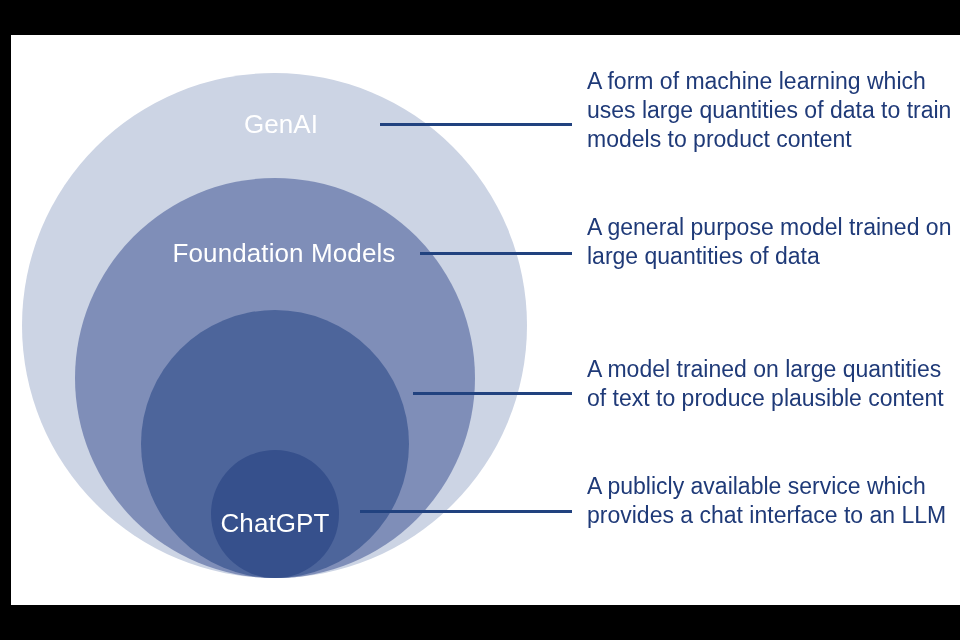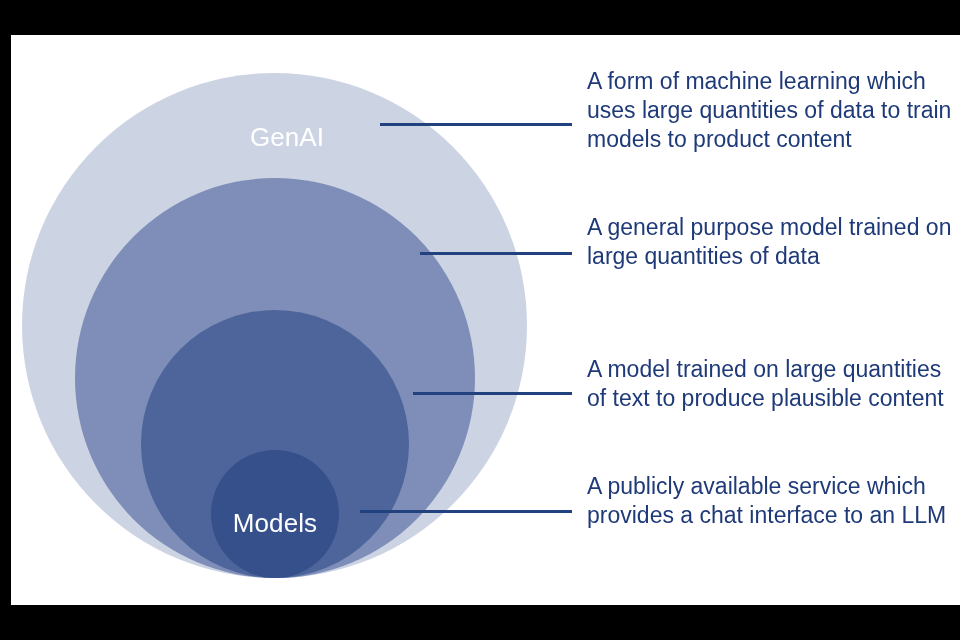"GenAI" #label-genai { left: 156px -> 150px; margin-top: 13px -> none }
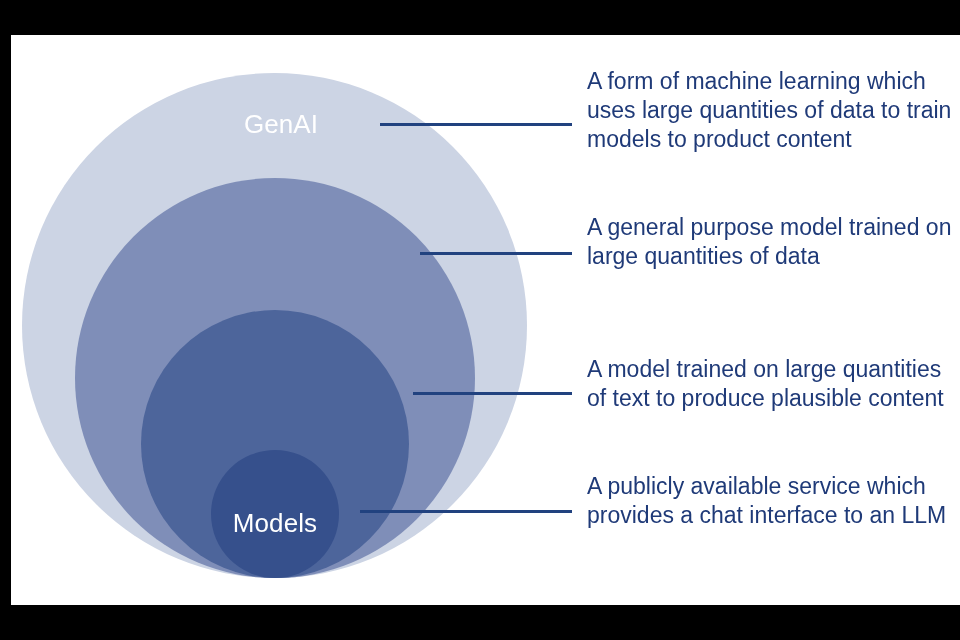"Foundation Models" div.circle-label { html: none -> <div>Foundation Models</div> }
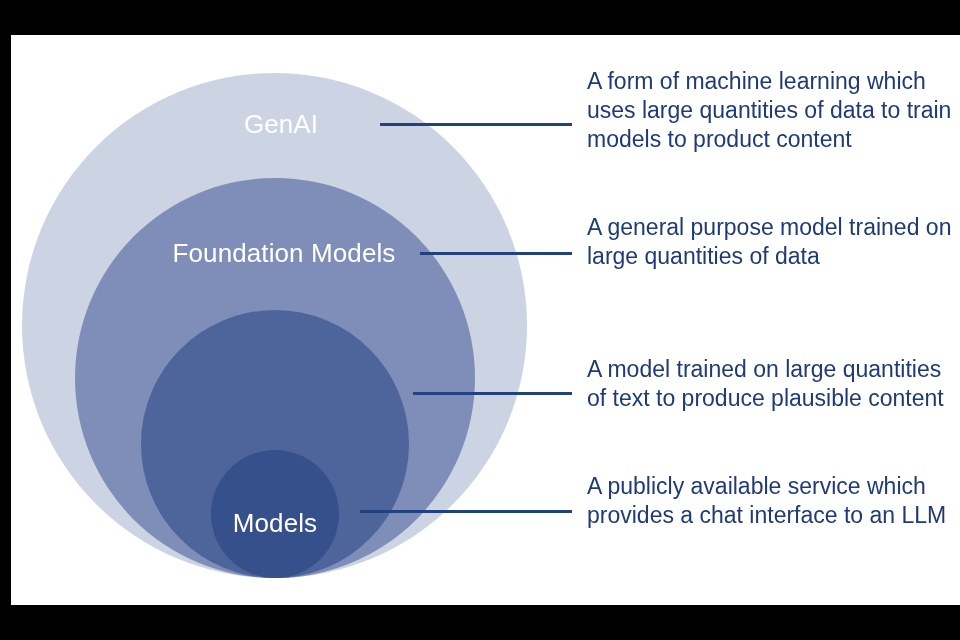"Models" div.circle-label { text: Models -> ChatGPT }
